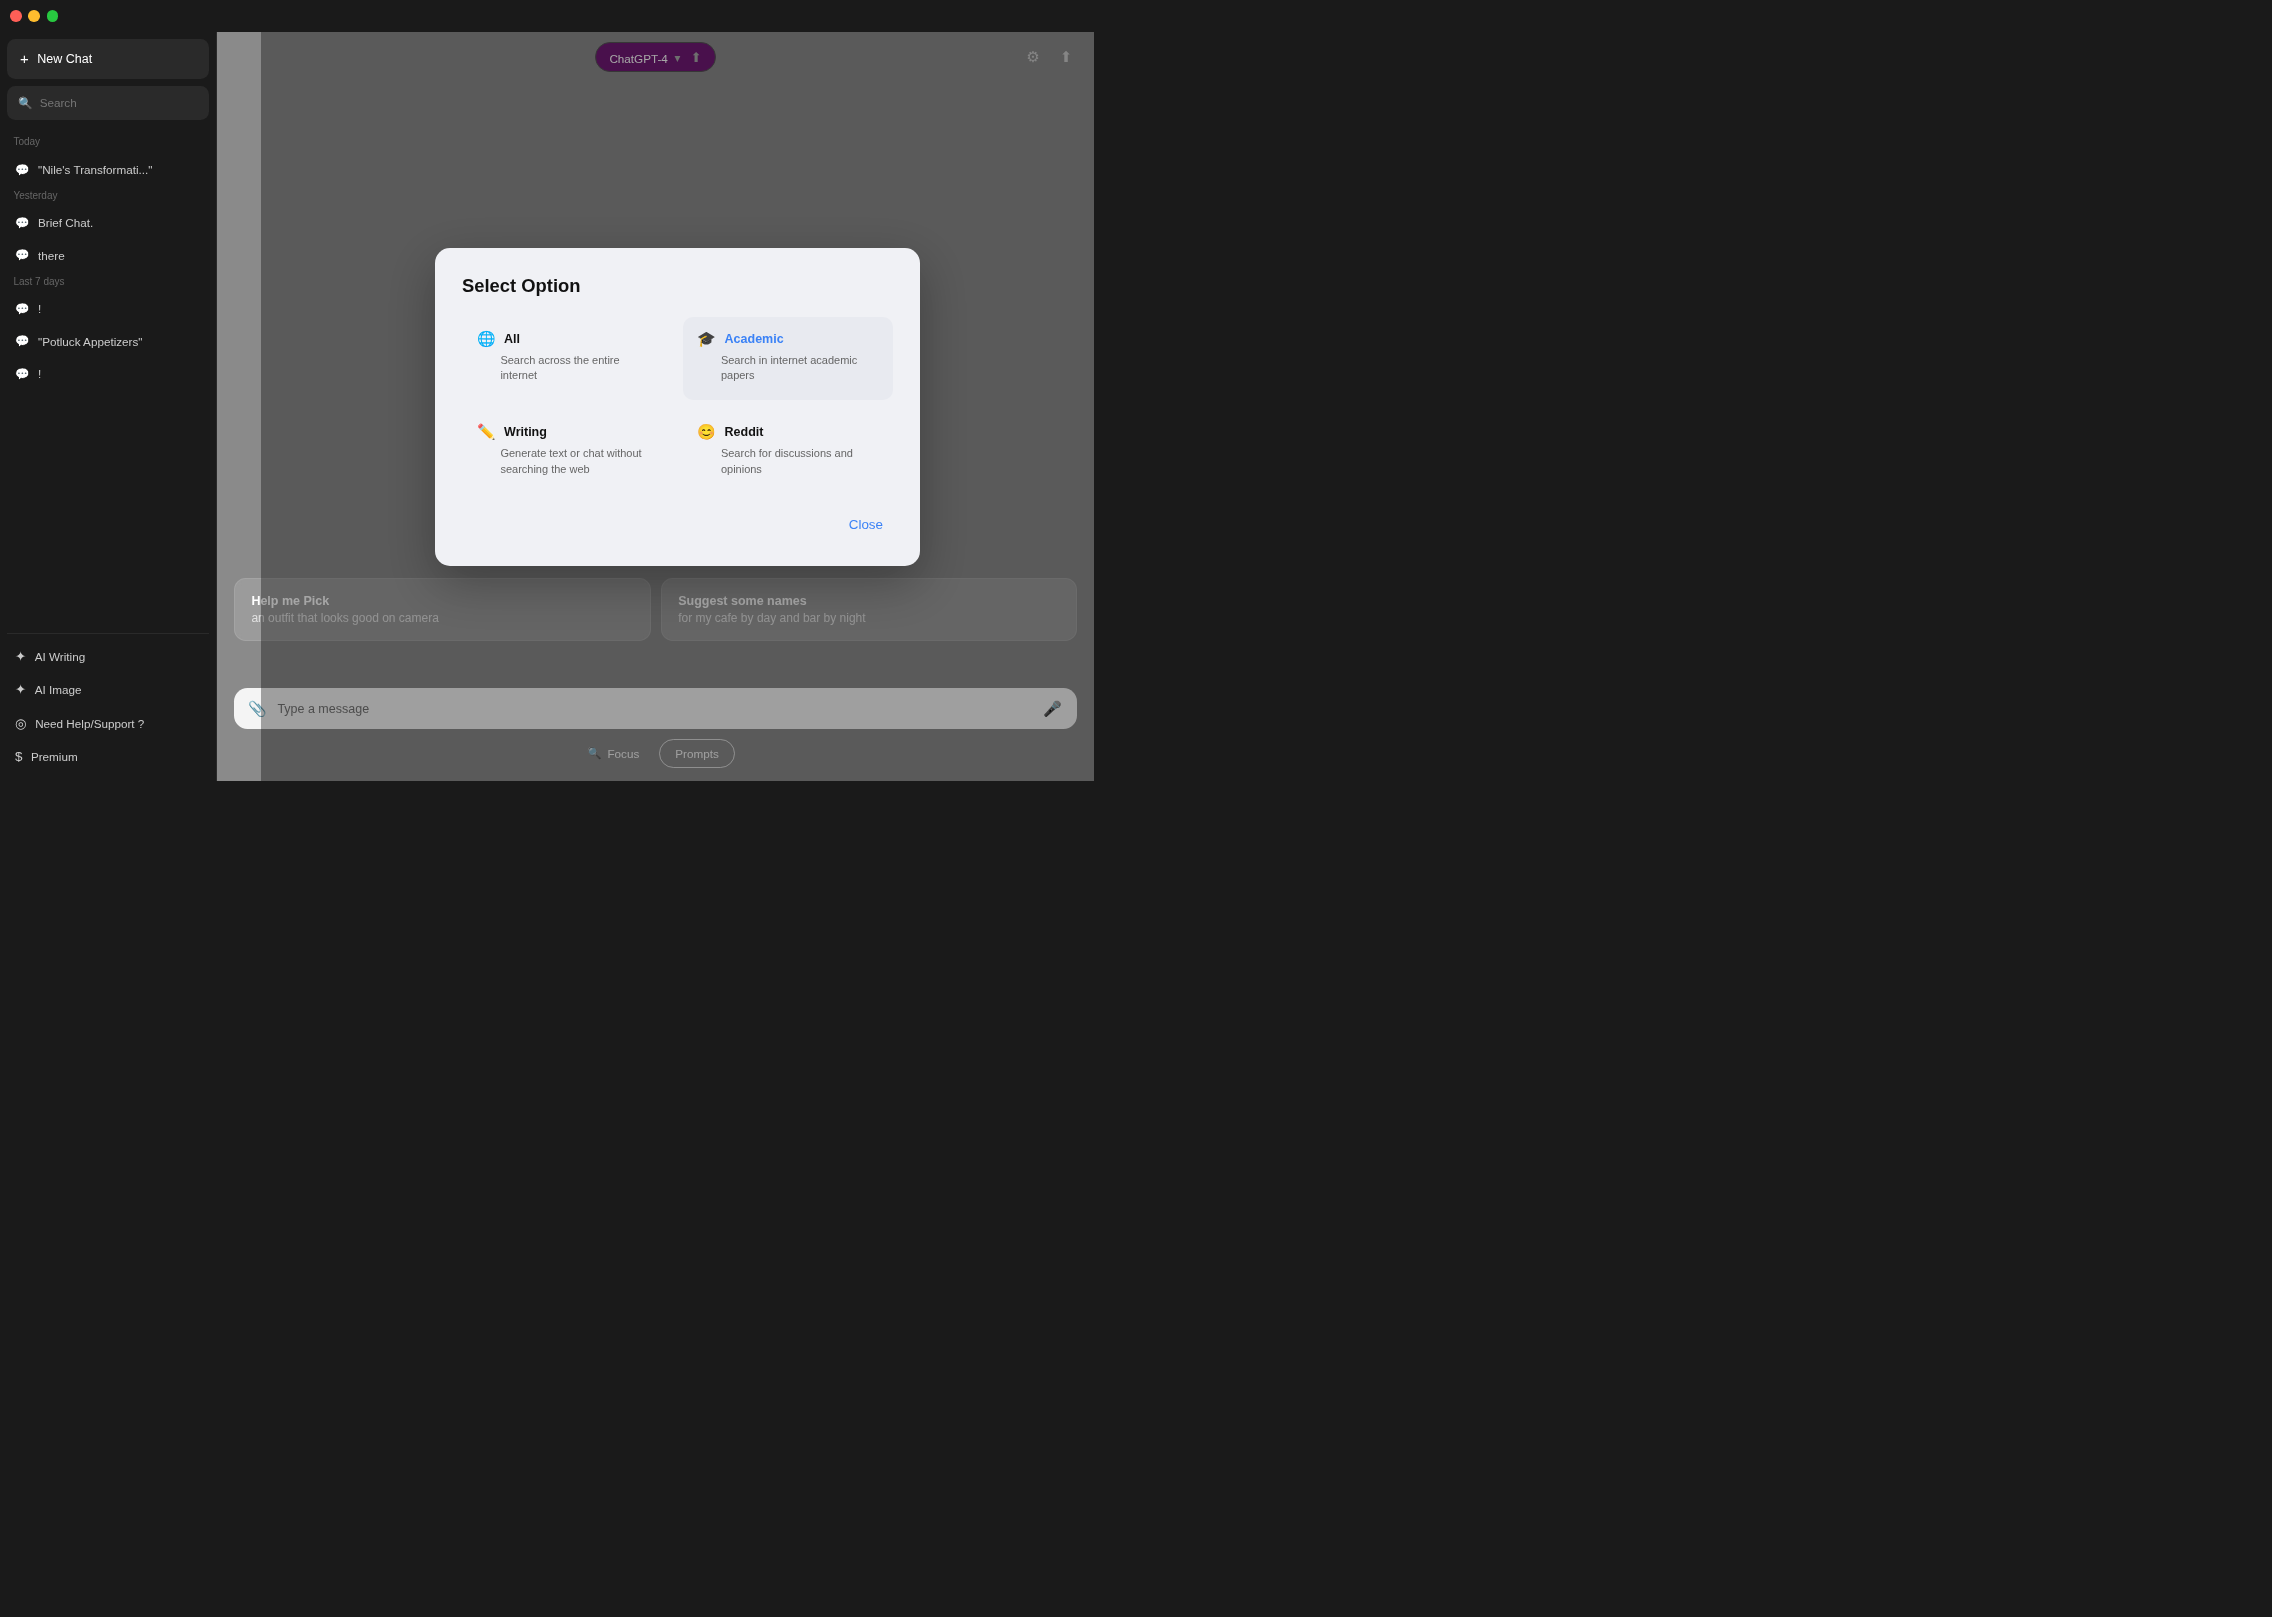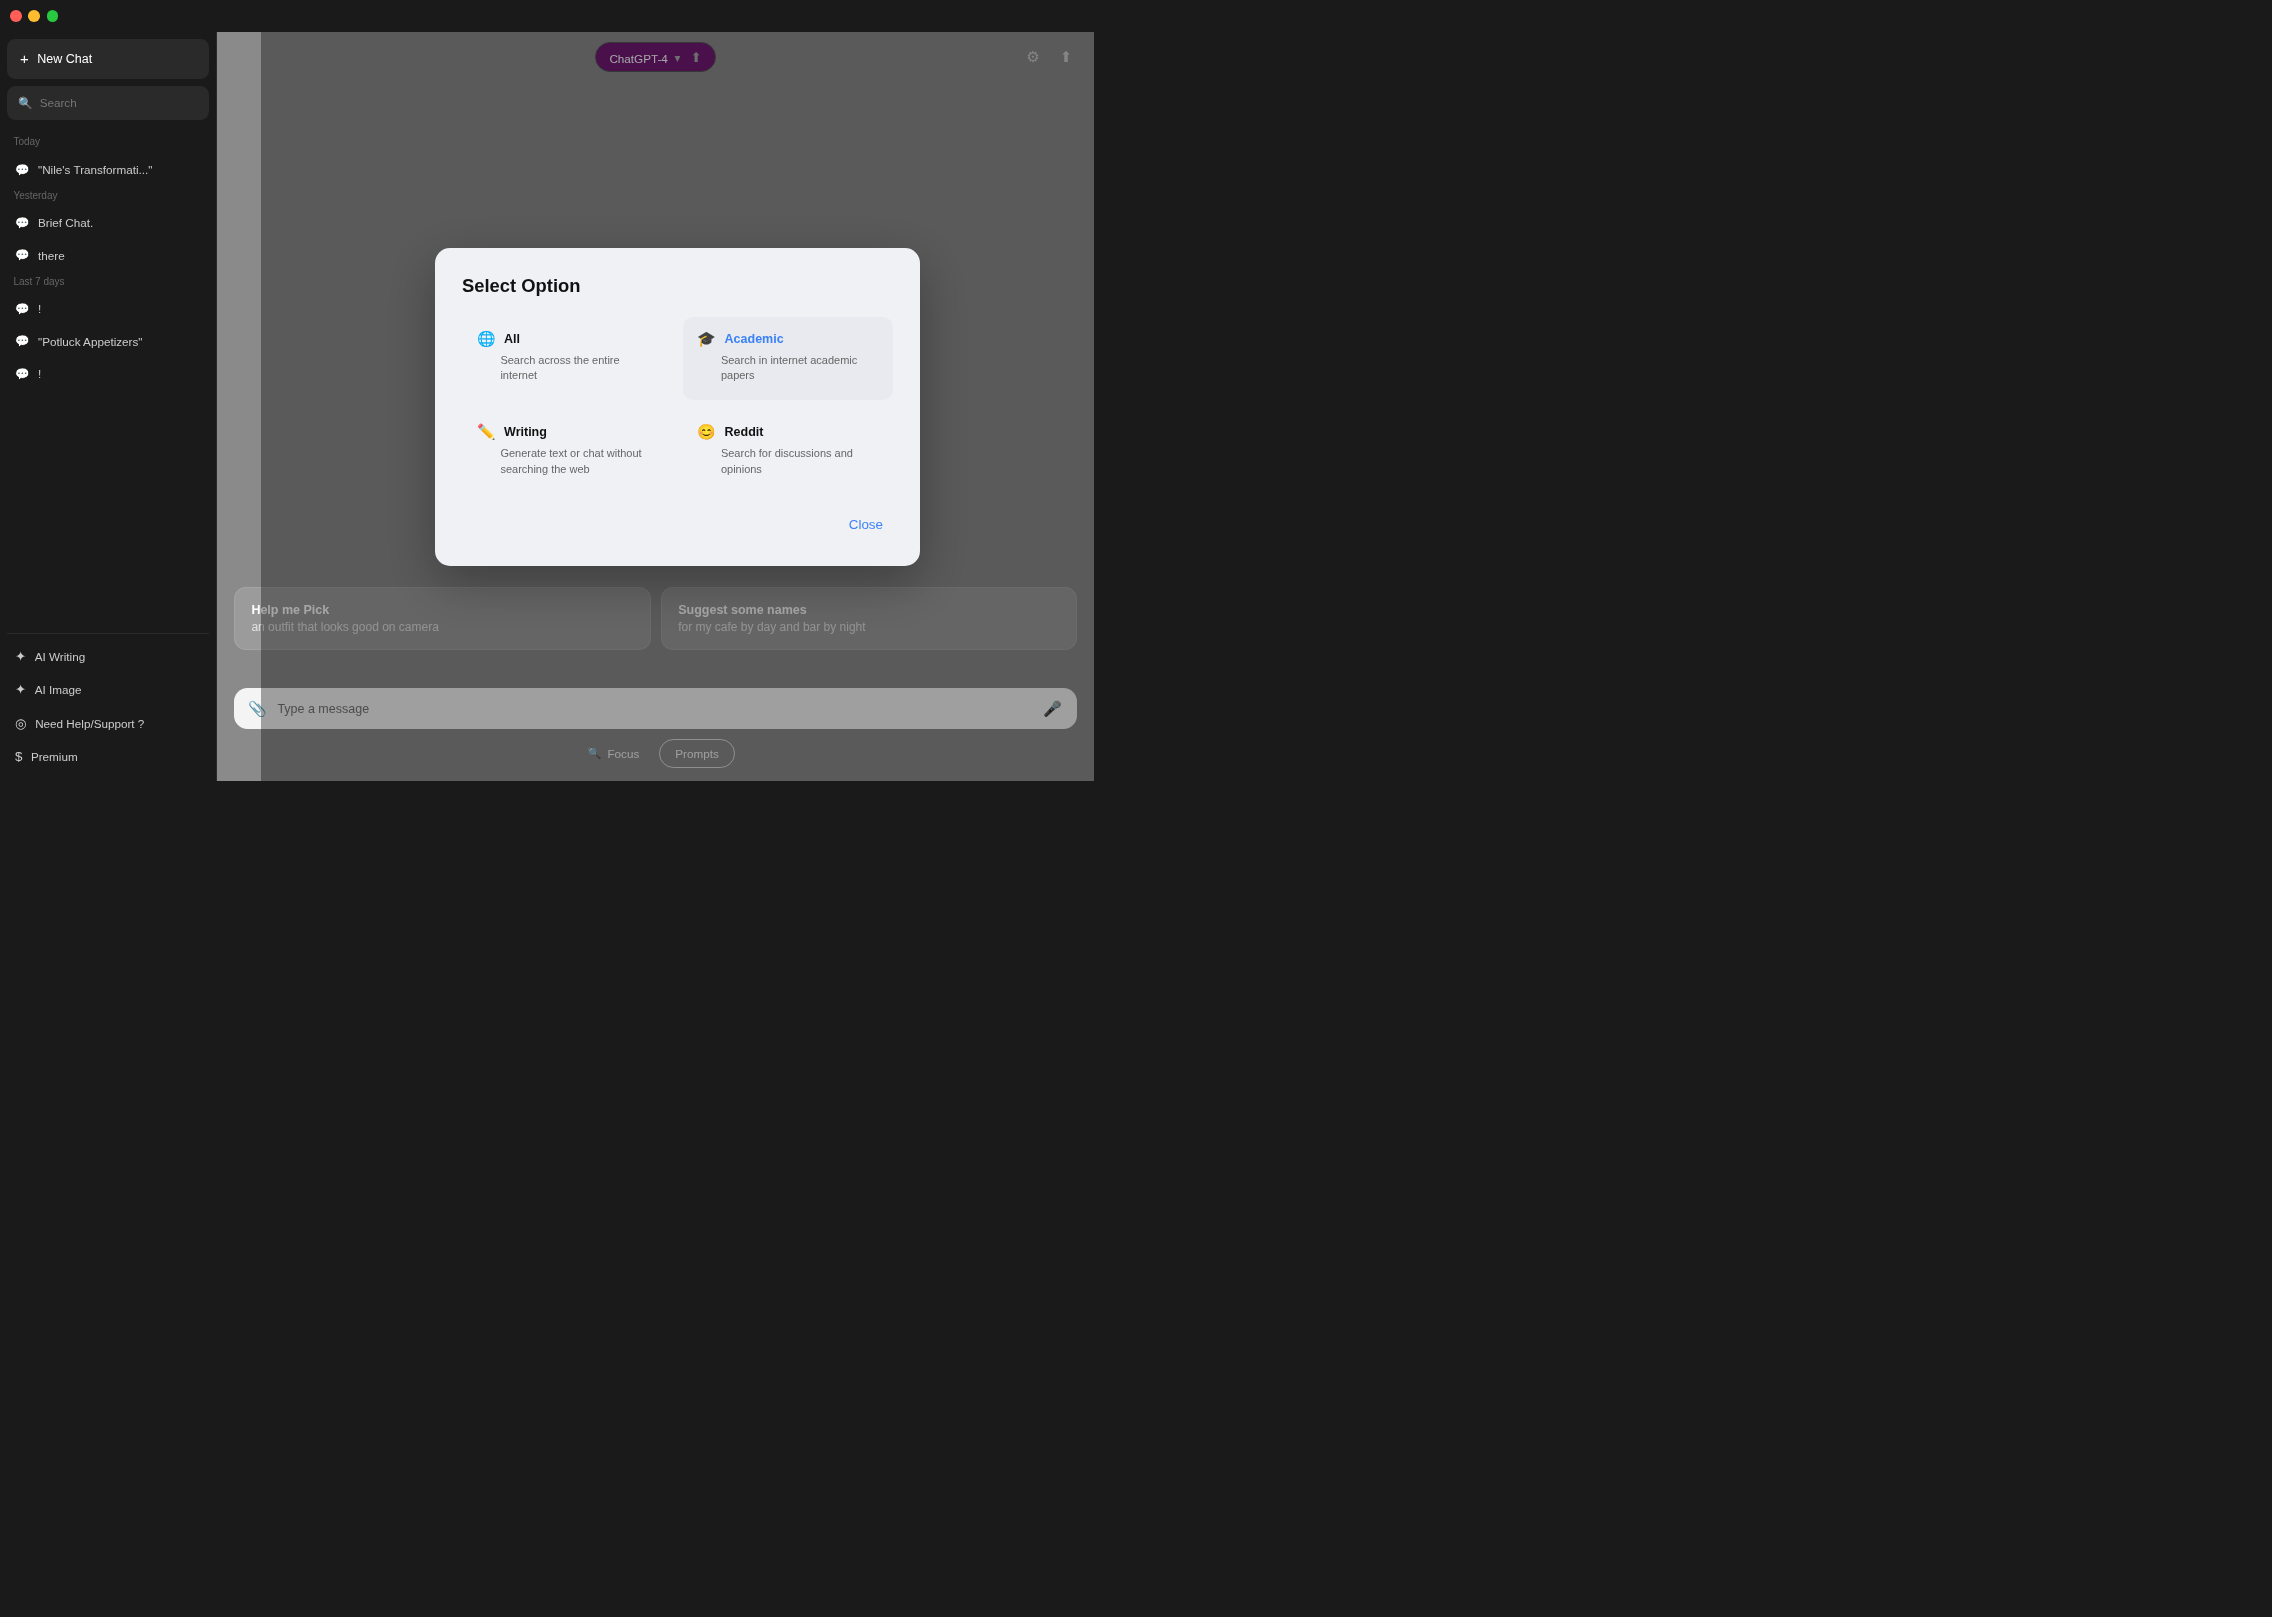"Help me Pick" .suggestion-grid { margin-bottom: 21px -> 30px }
